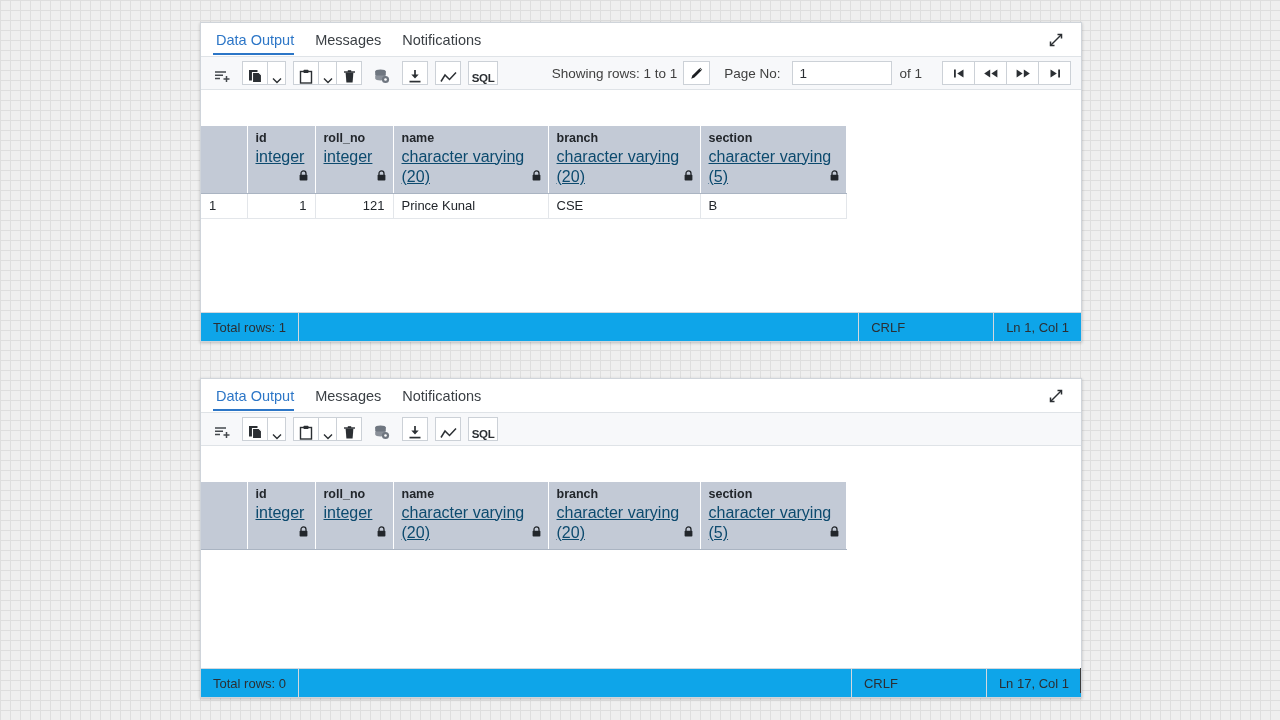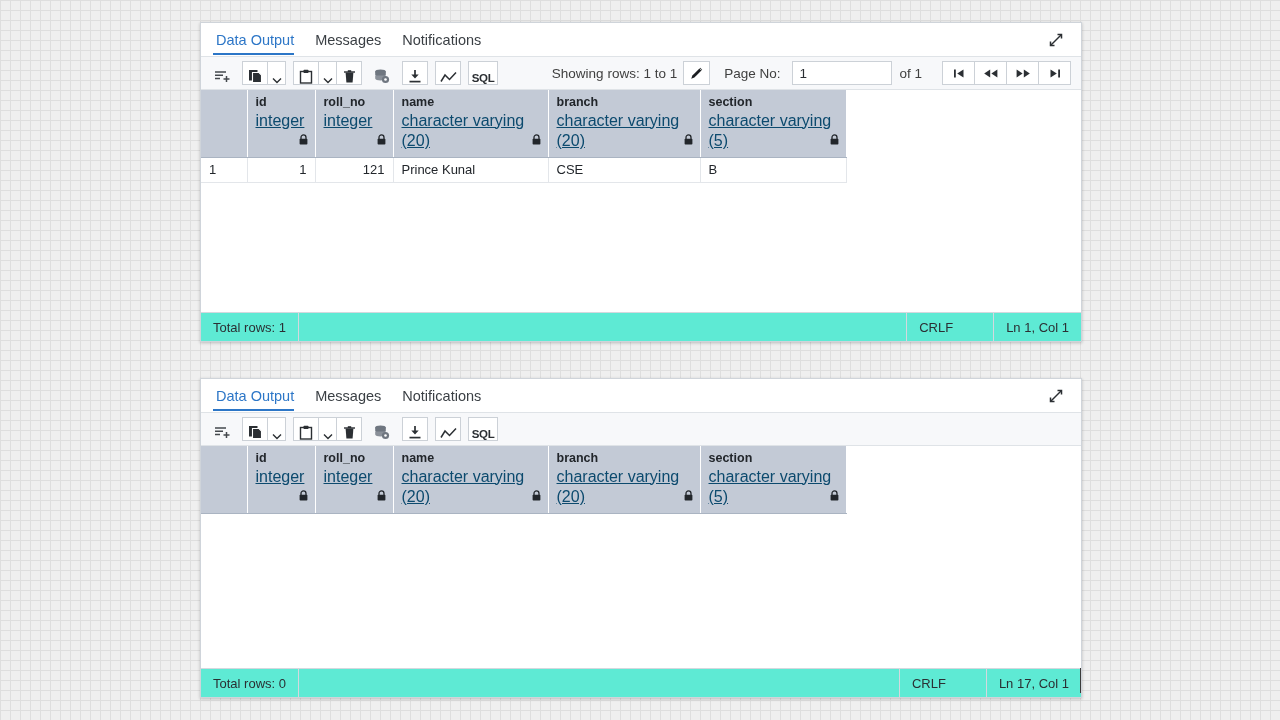"id" table.grid { margin-top: none -> 36px }
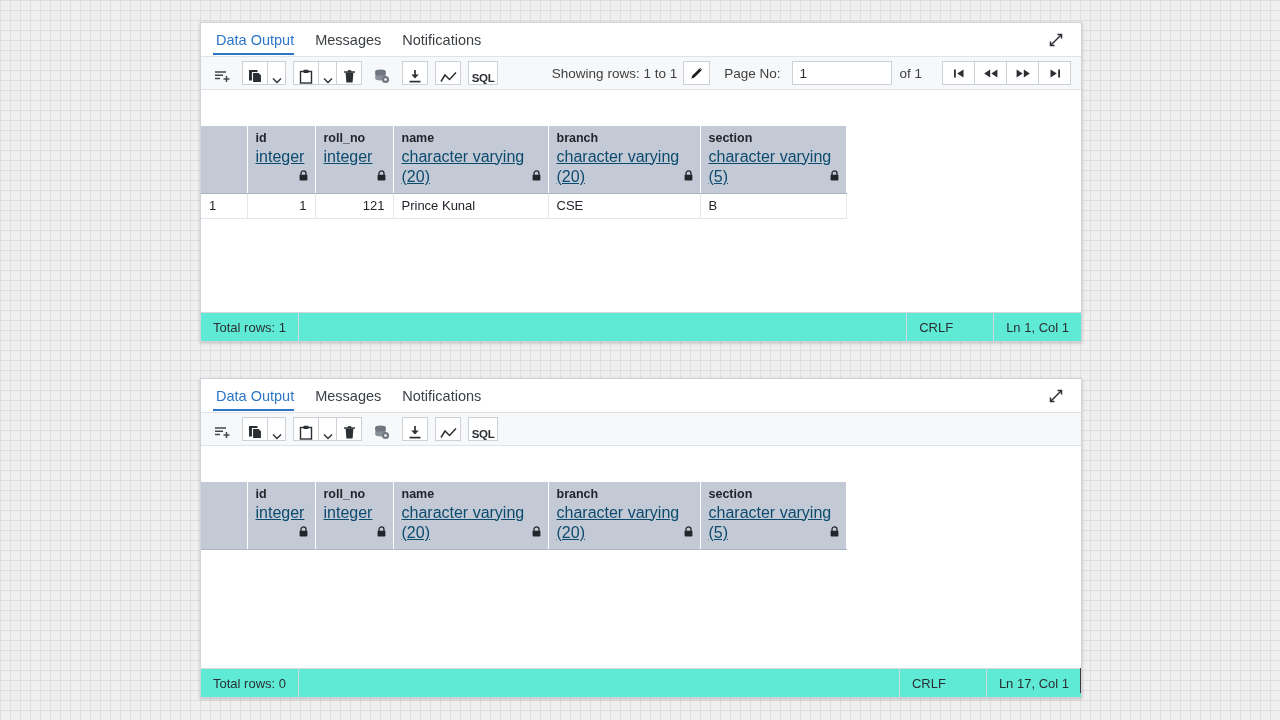"Total rows: 1" .statusbar { background: #5eead4 -> #0ea5e9; gap: none -> 48px }
